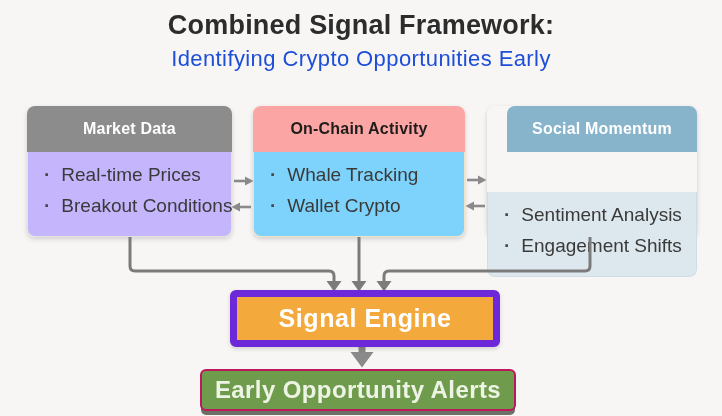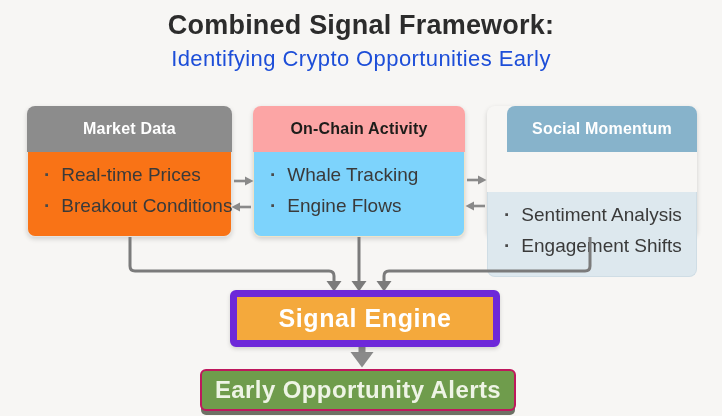"Real-time Prices" #box-market .bd { background: #f97316 -> #c4b5fd }
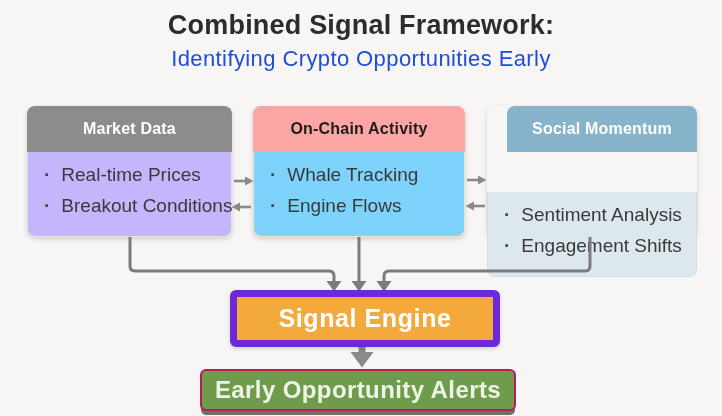"Engine Flows" li { text: Engine Flows -> Wallet Crypto }
